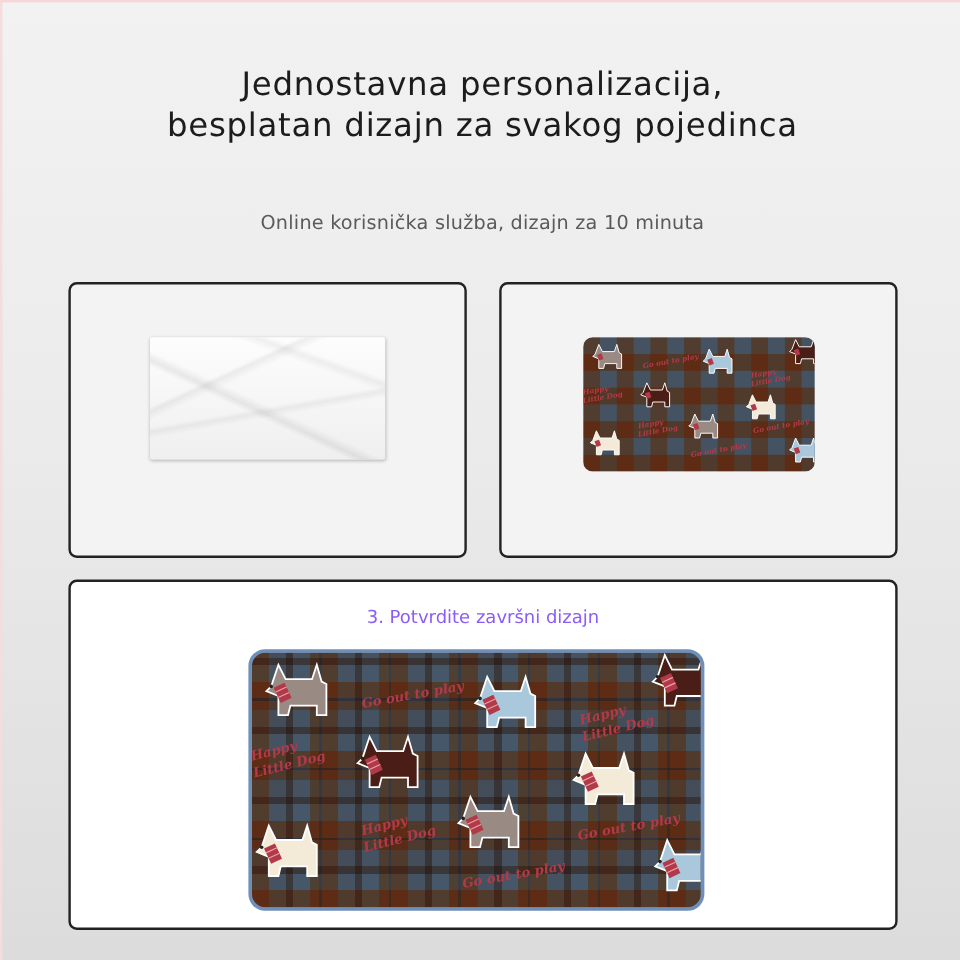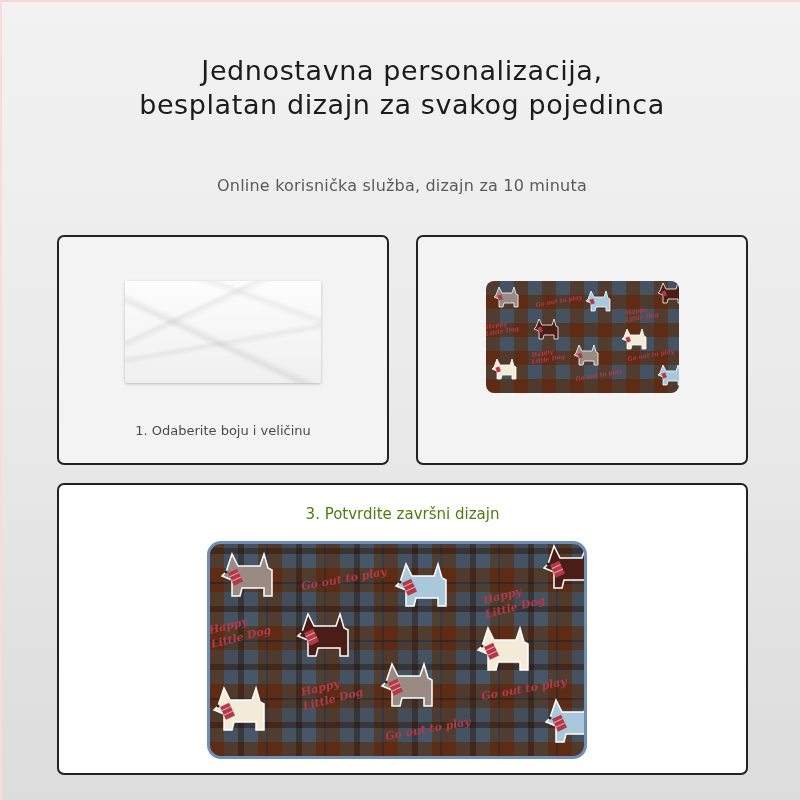"1. Odaberite boju i veličinu" div.caption { html: <div>1. Odaberite boju i veličinu</div> -> none }
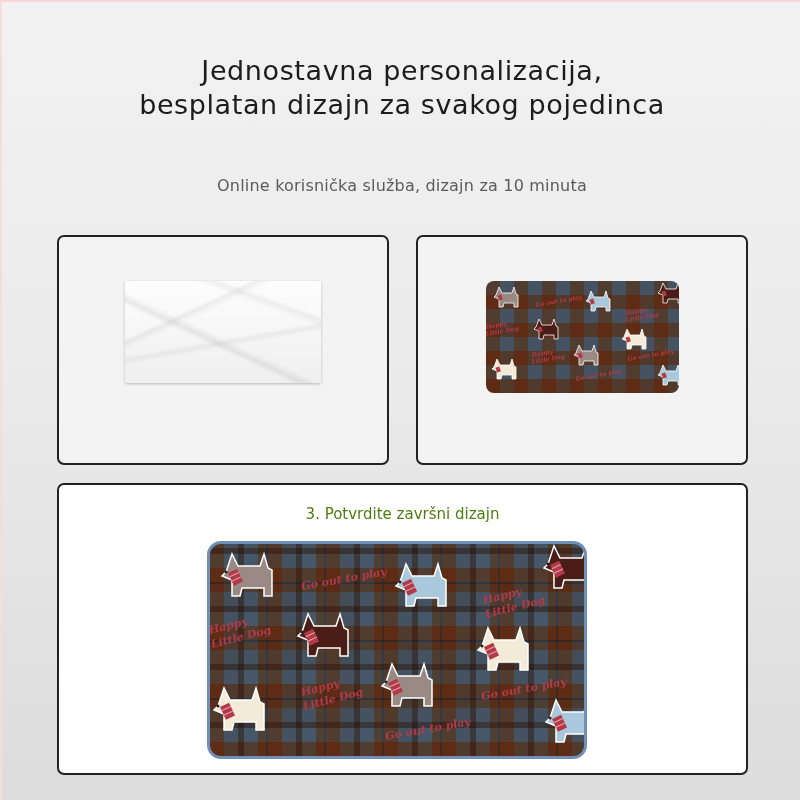"3. Potvrdite završni dizajn" .card3 .caption { color: #4d7c0f -> #8b5cf6 }
